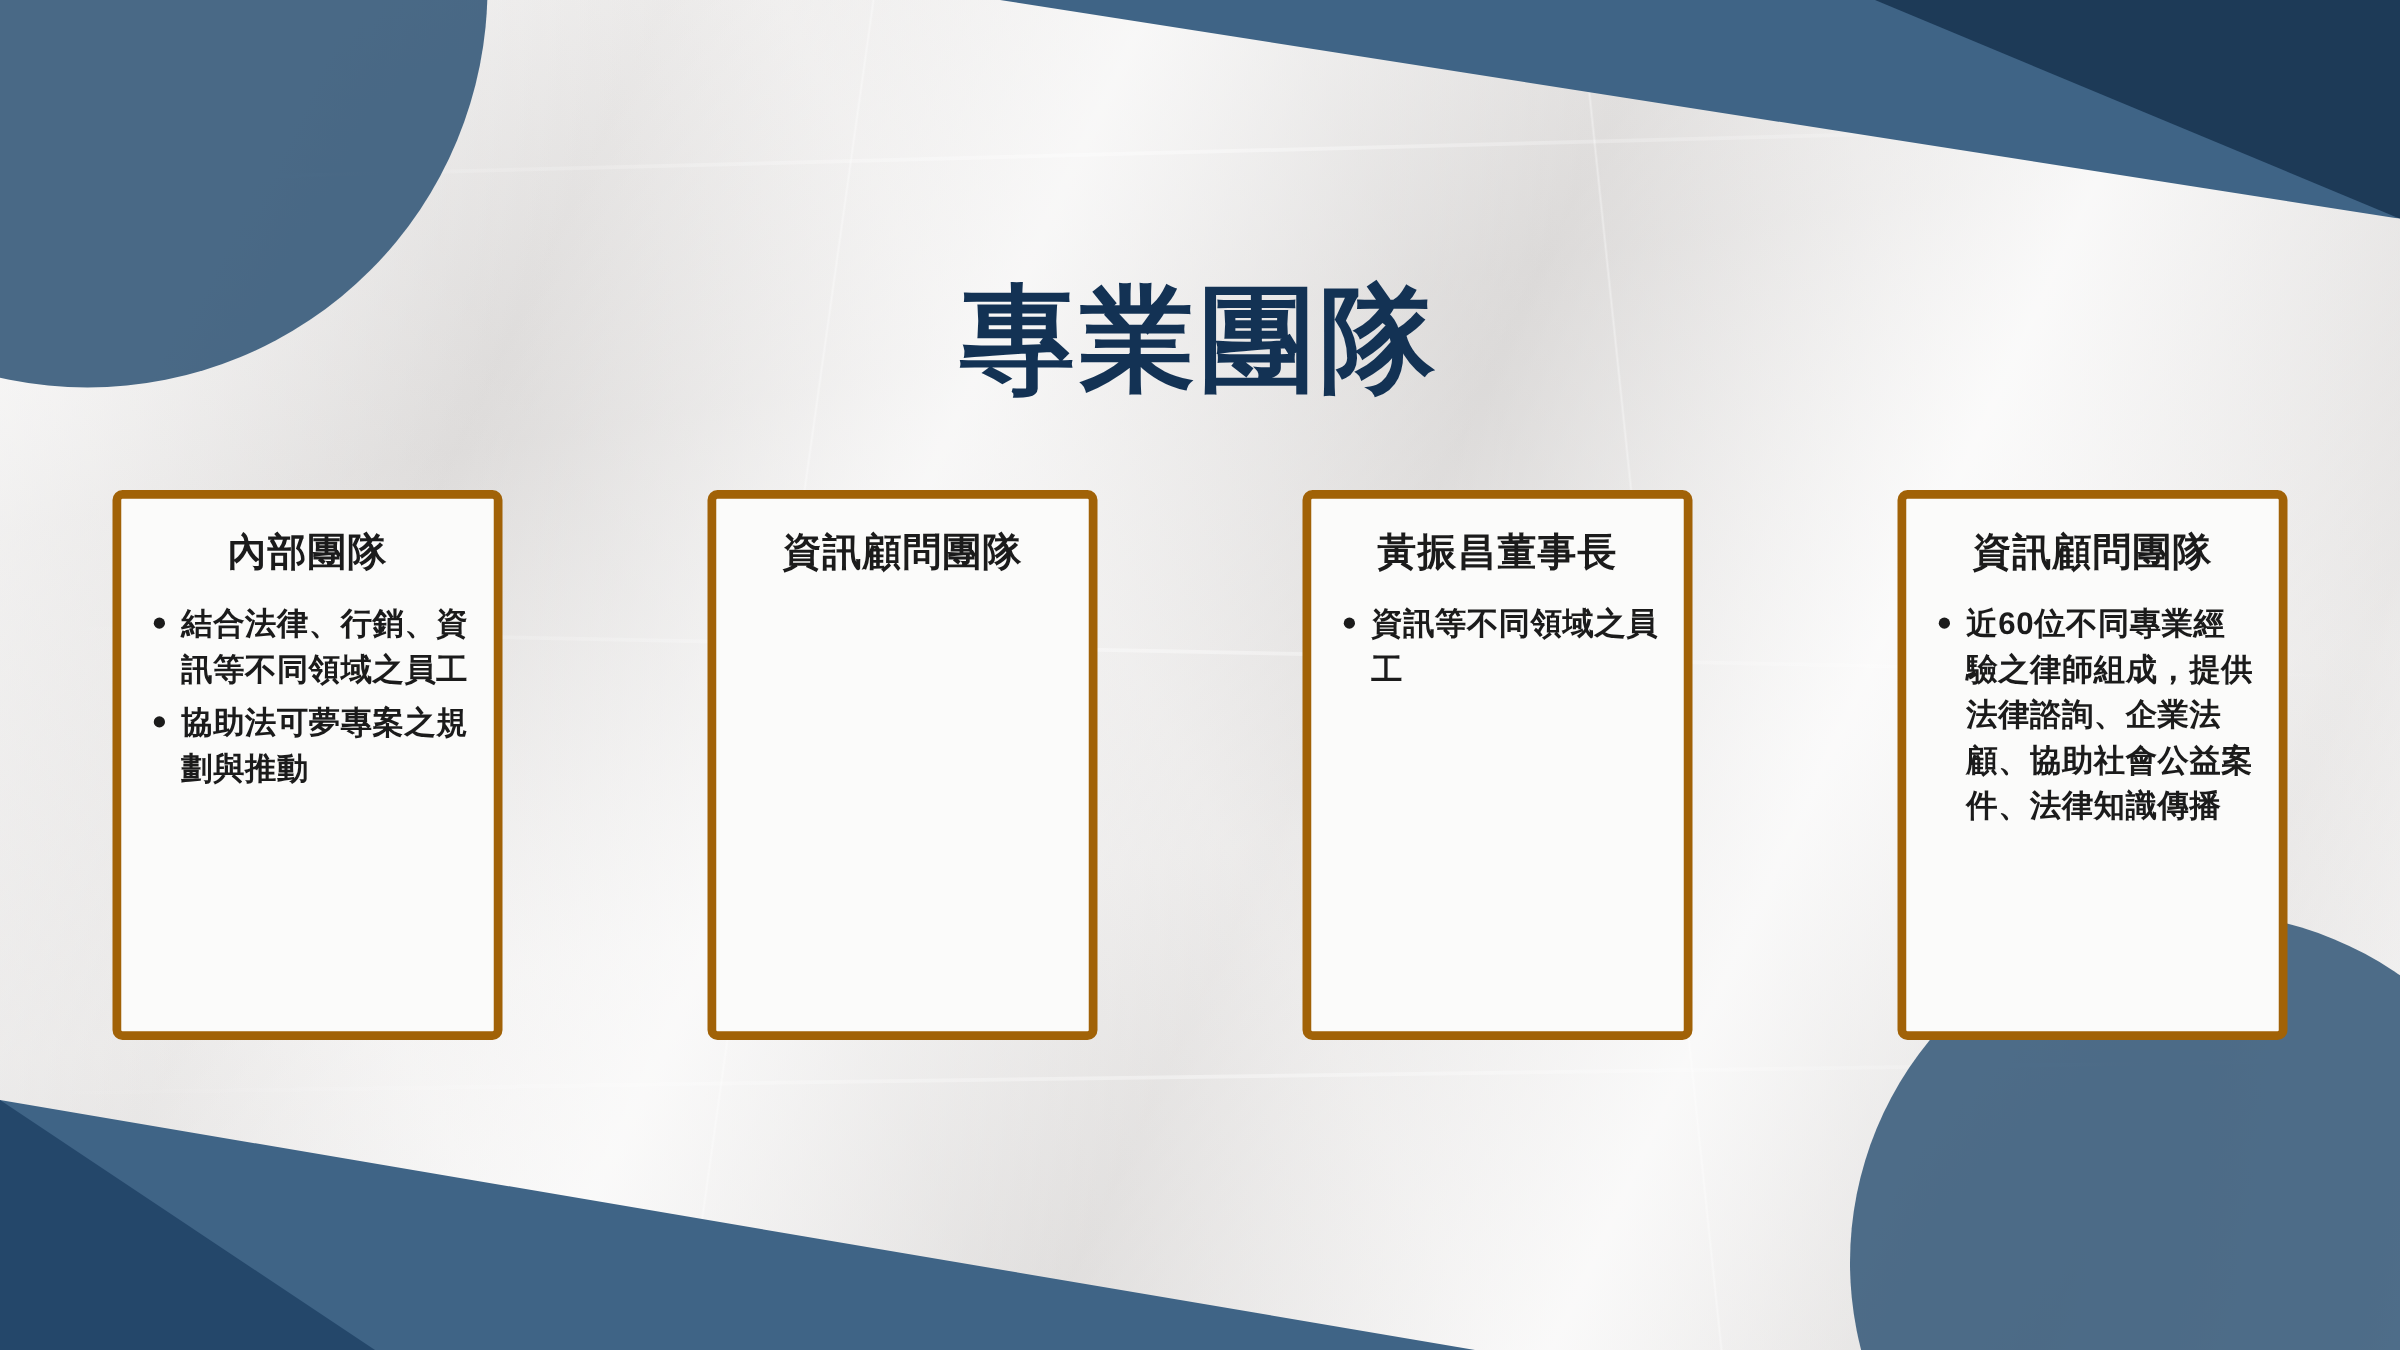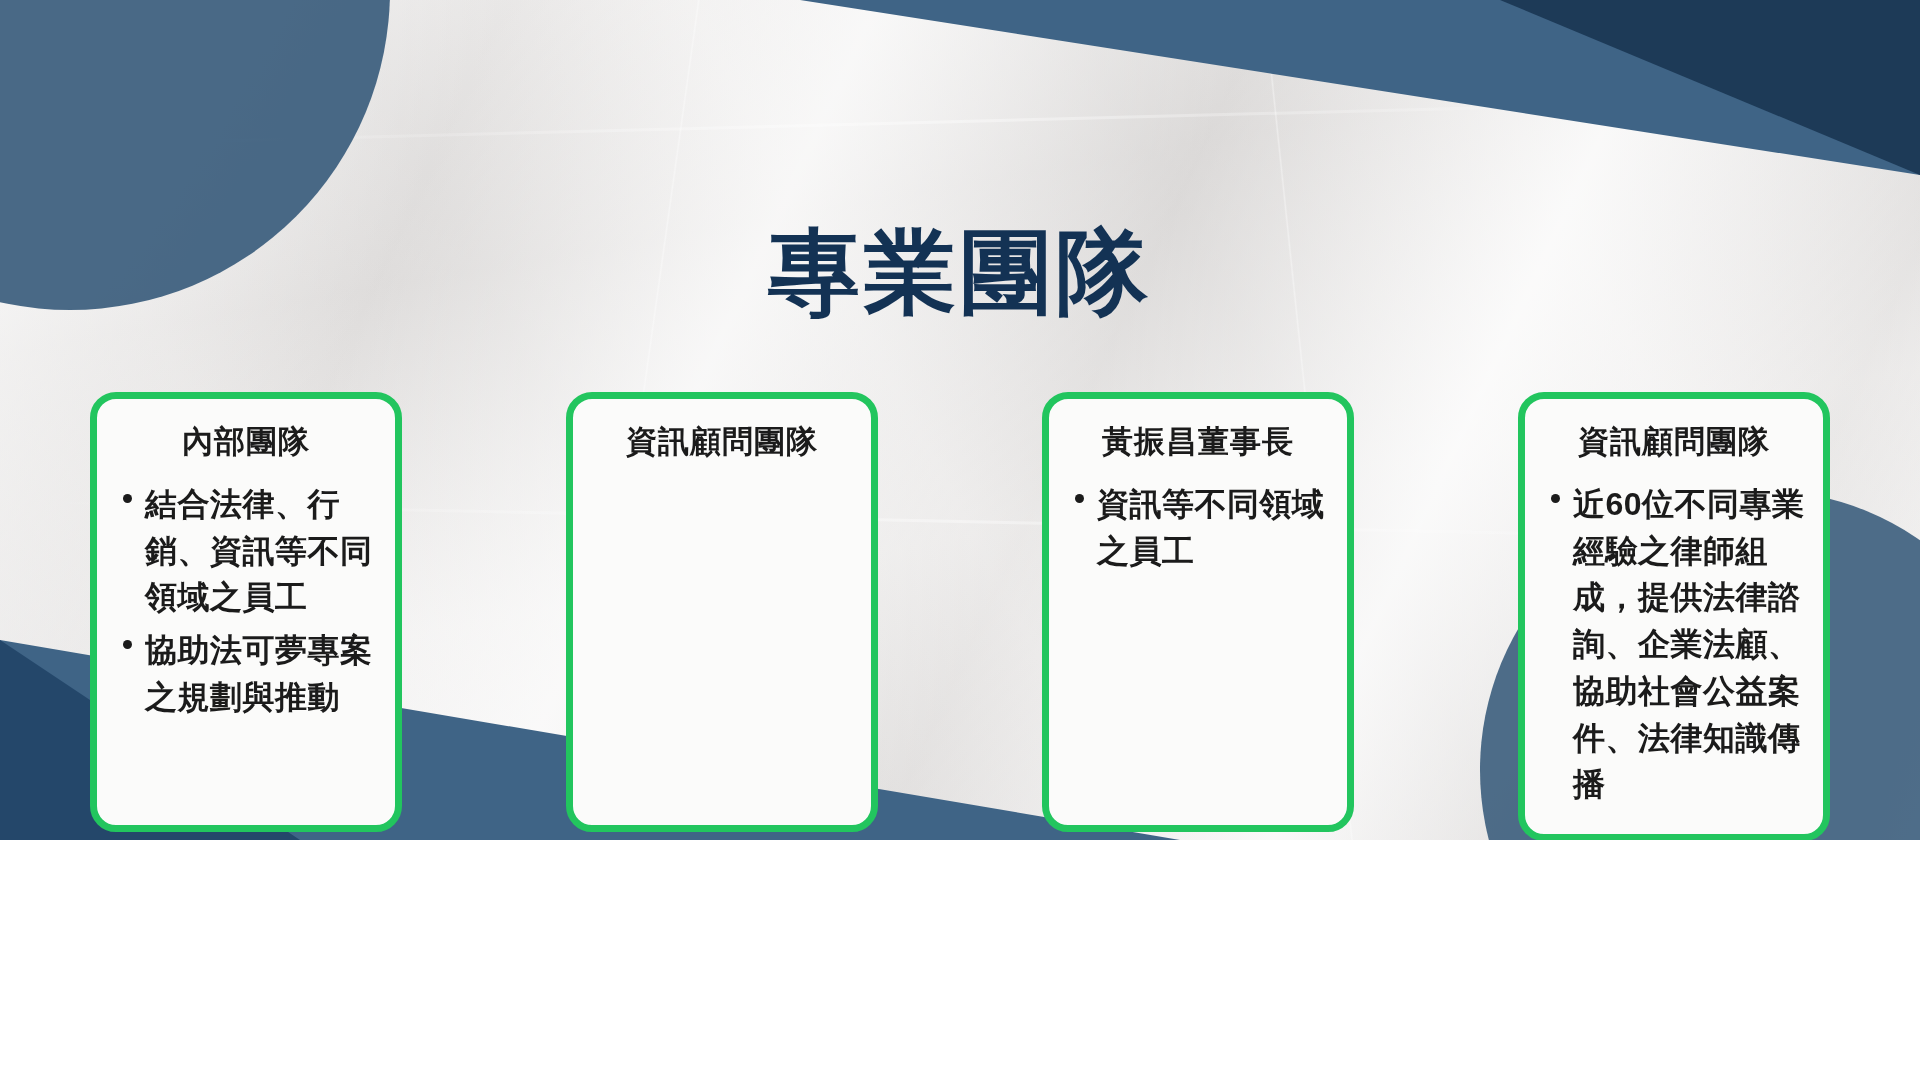"專業團隊" #slide { height: 840px -> 1080px }
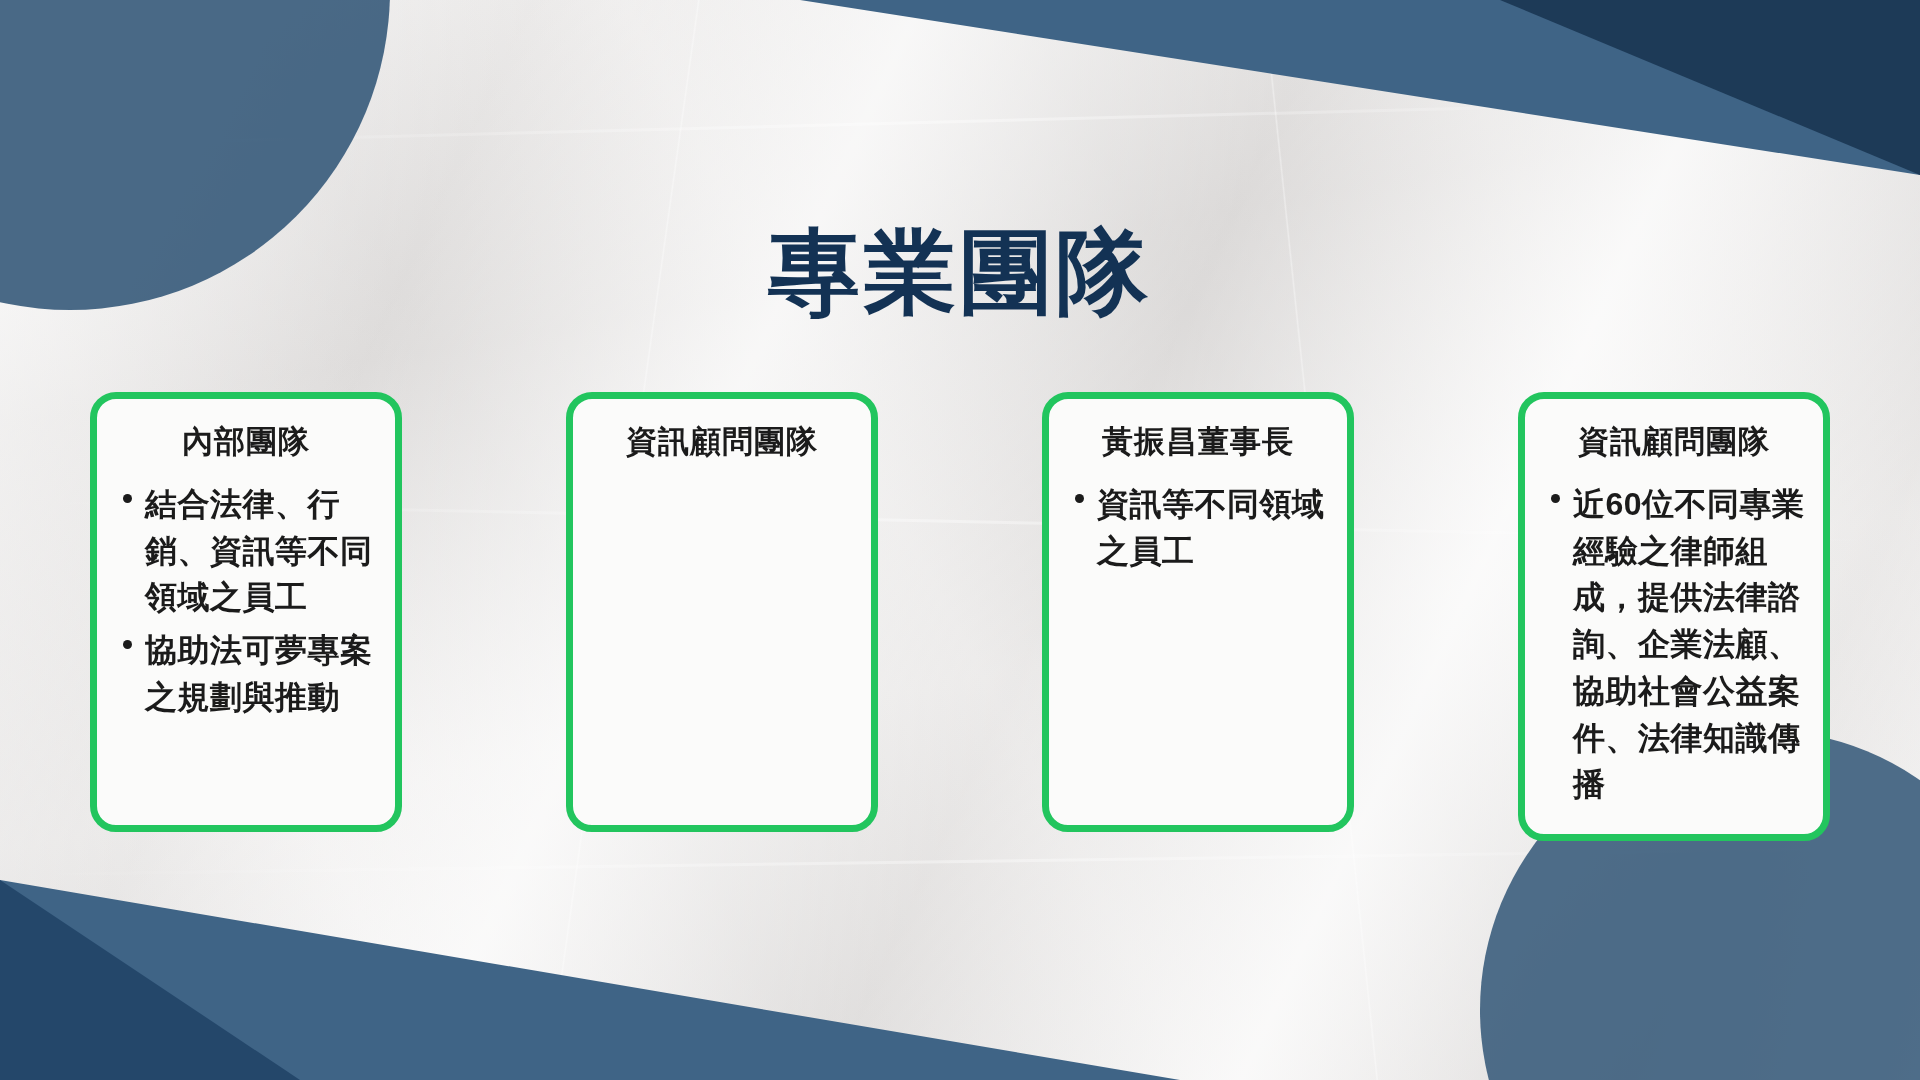"內部團隊" .card { border: 7px solid #22c55e -> 7px solid #a16207; border-radius: 26px -> 8px }
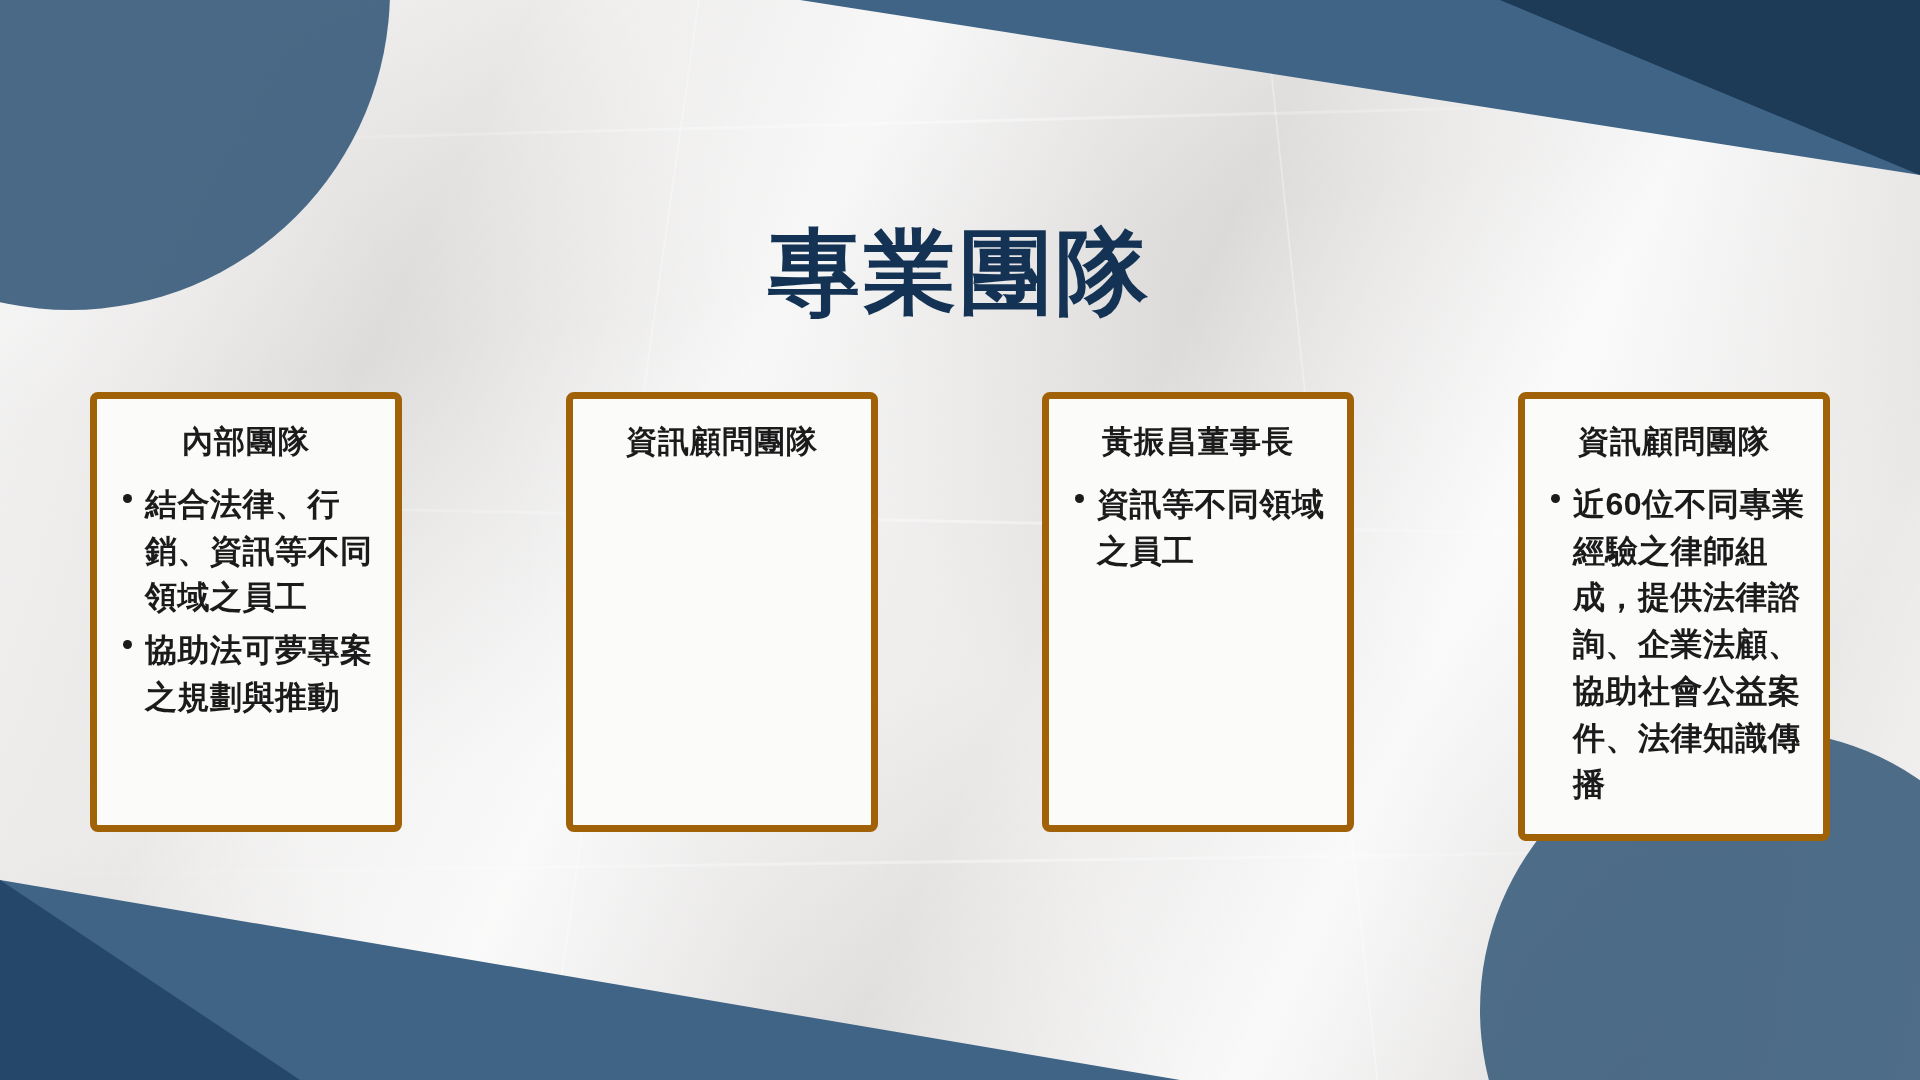"結合法律、行銷、資訊等不同領域之員工" .card li { font-size: 32px -> 25px }
